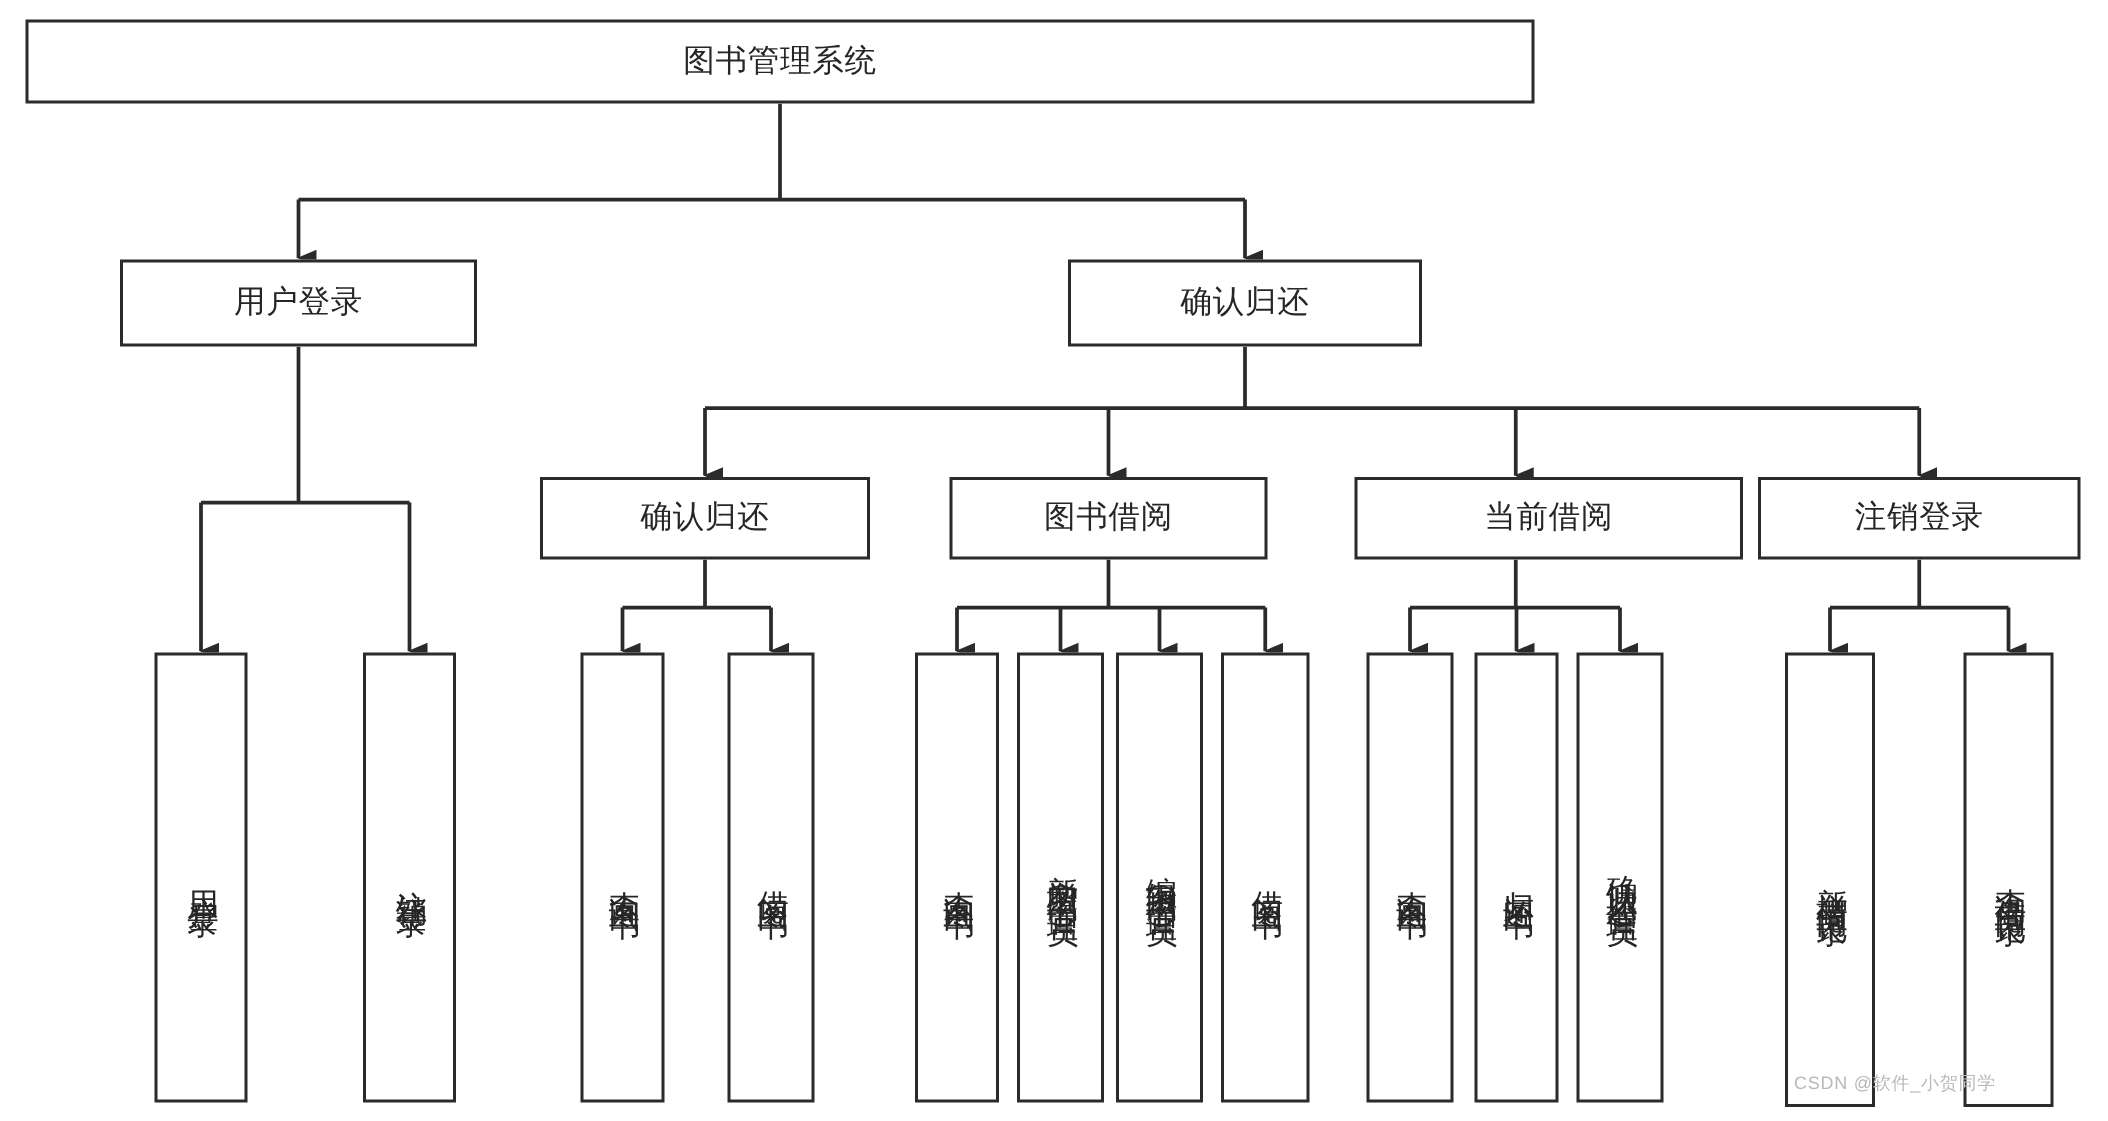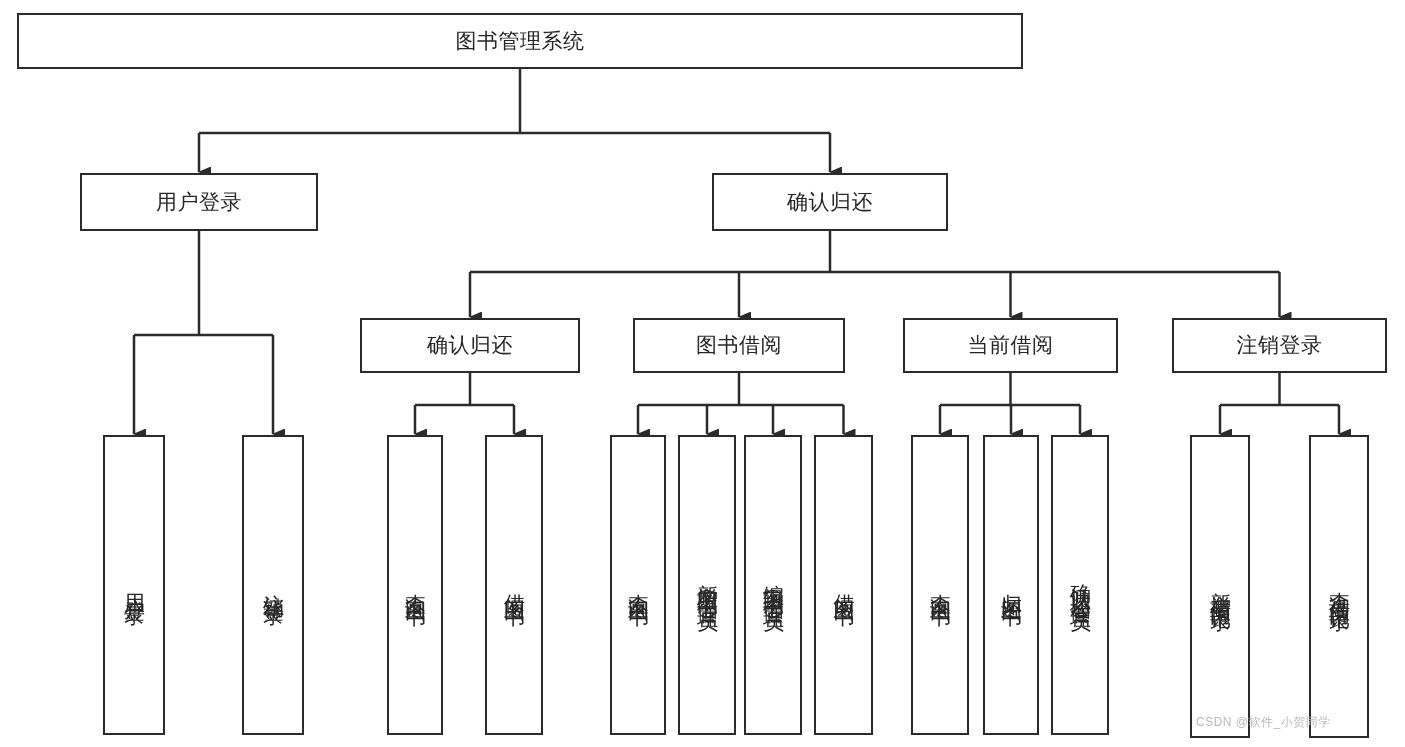"当前借阅" div.node-box { width: 215px -> 259px }
